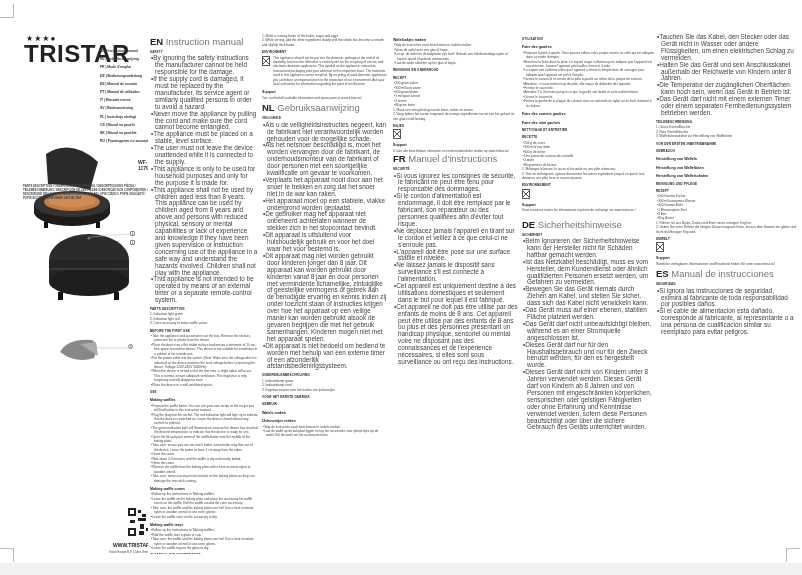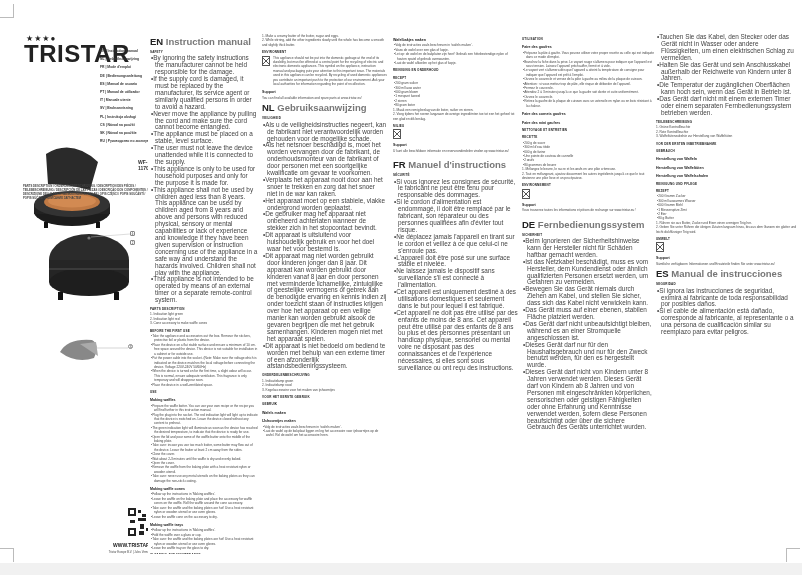"EN Instruction manual" .textcol h1 { font-weight: bold -> normal }
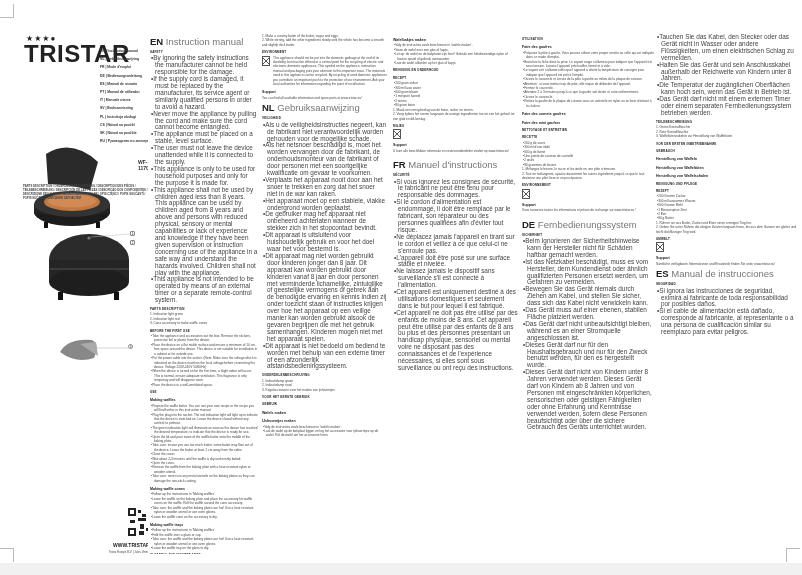"FR Manuel d'instructions" h1 { margin-top: 6px -> 0 }
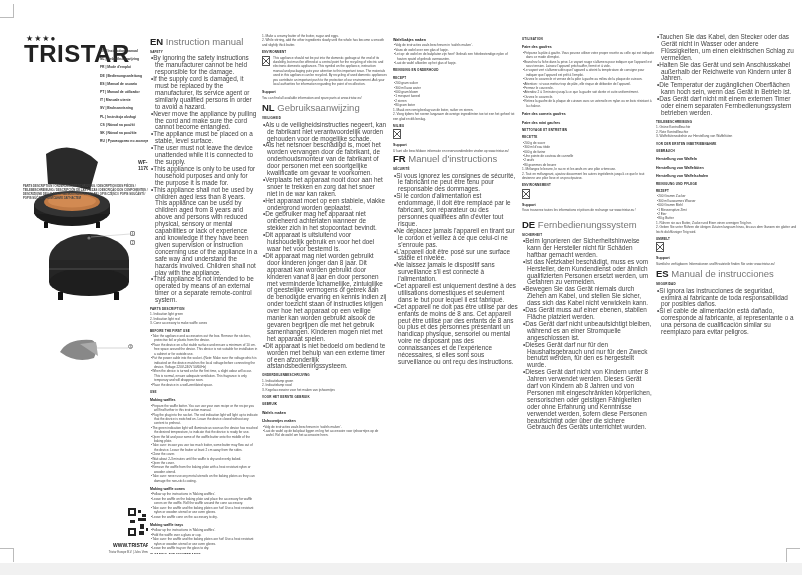"Fernbedienungssystem" span { text: Fernbedienungssystem -> Sicherheitshinweise }
